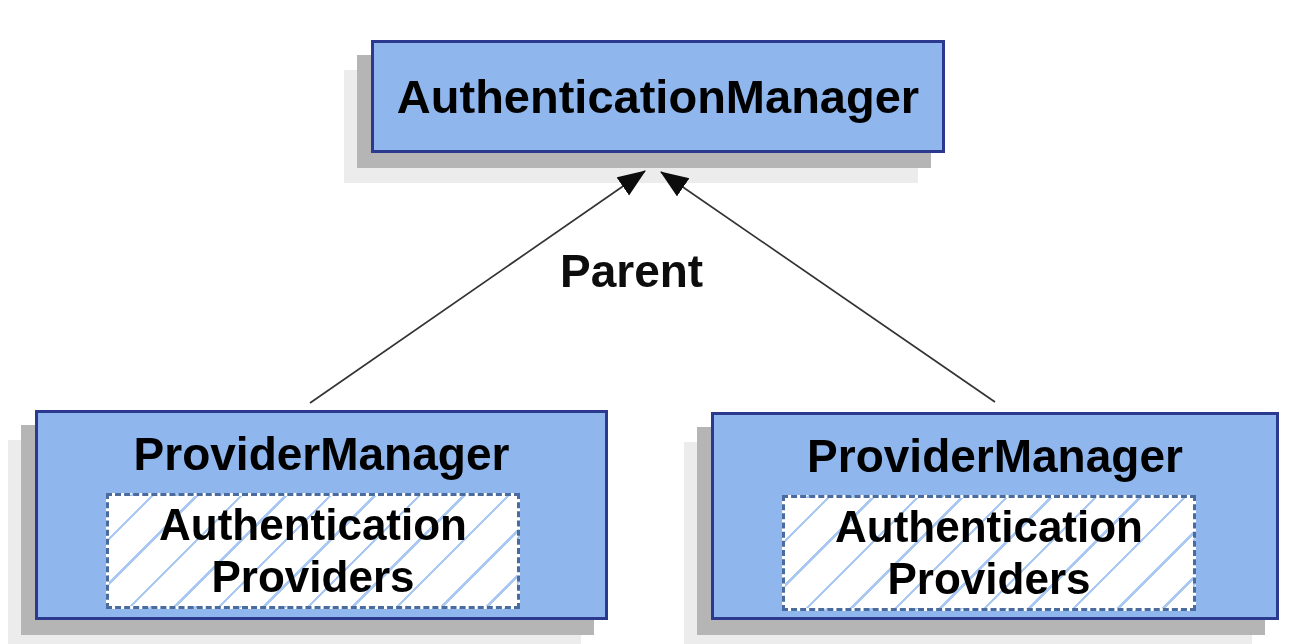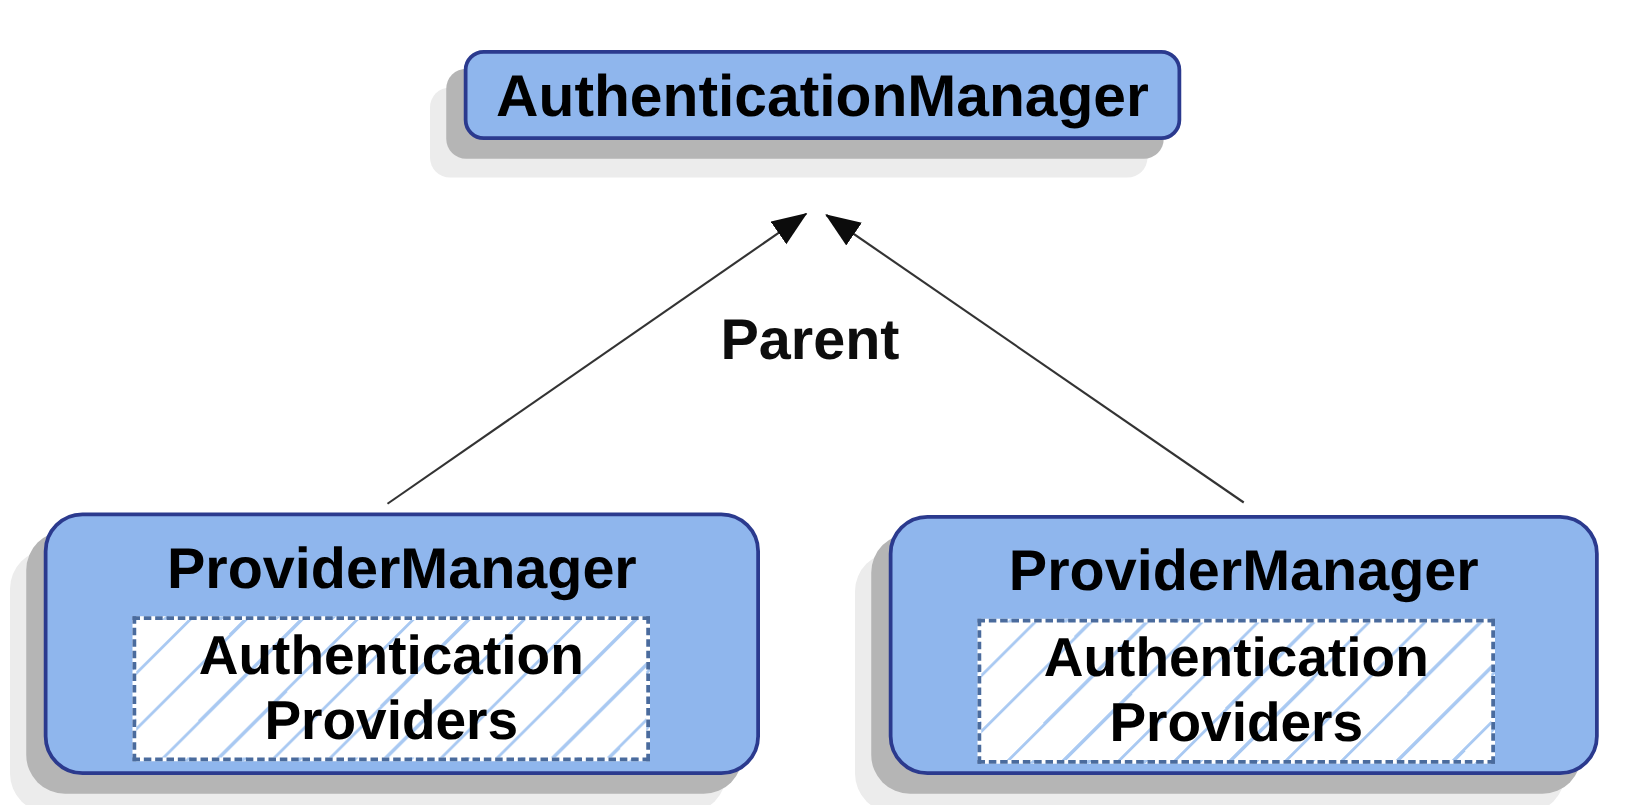"AuthenticationManager" #auth-manager-node { border-radius: 16px -> none; height: 72px -> 113px }
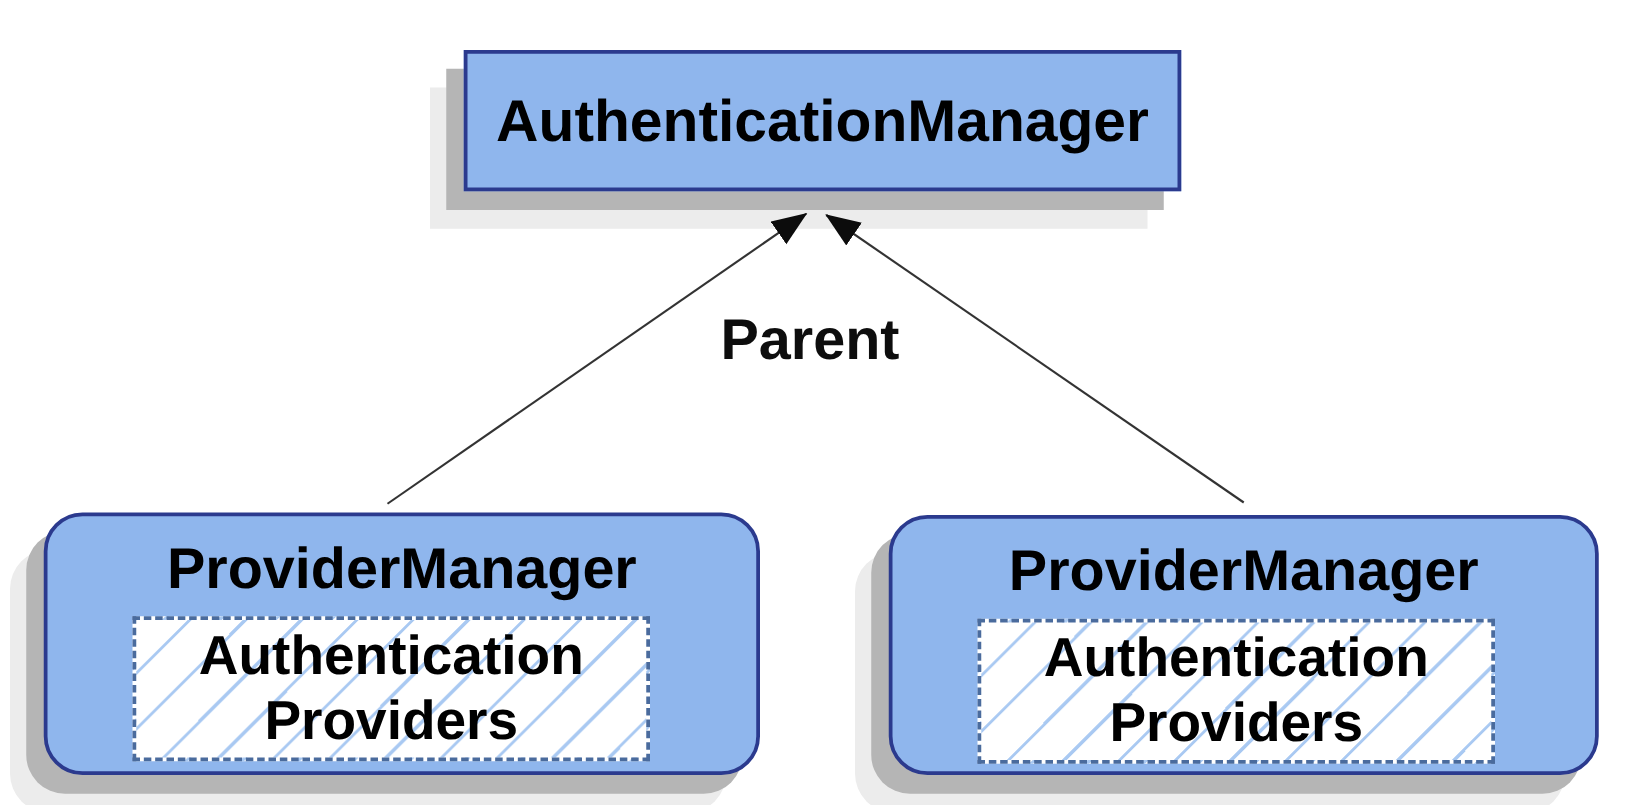"Parent" #parent-edge-label { text-align: center -> left }
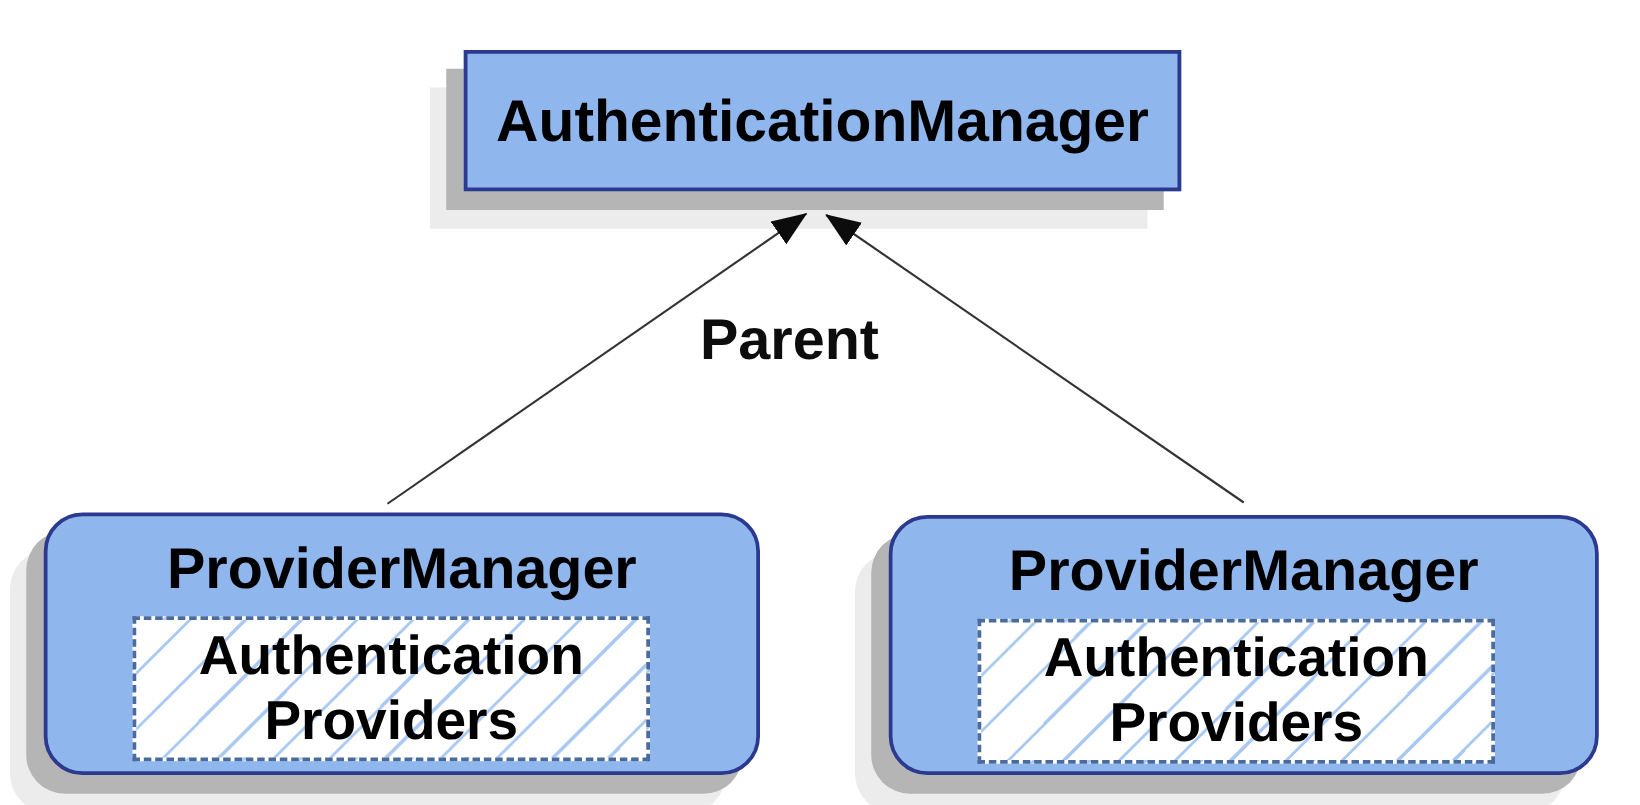"ProviderManager" .provider-node { border-radius: 31px -> none }
